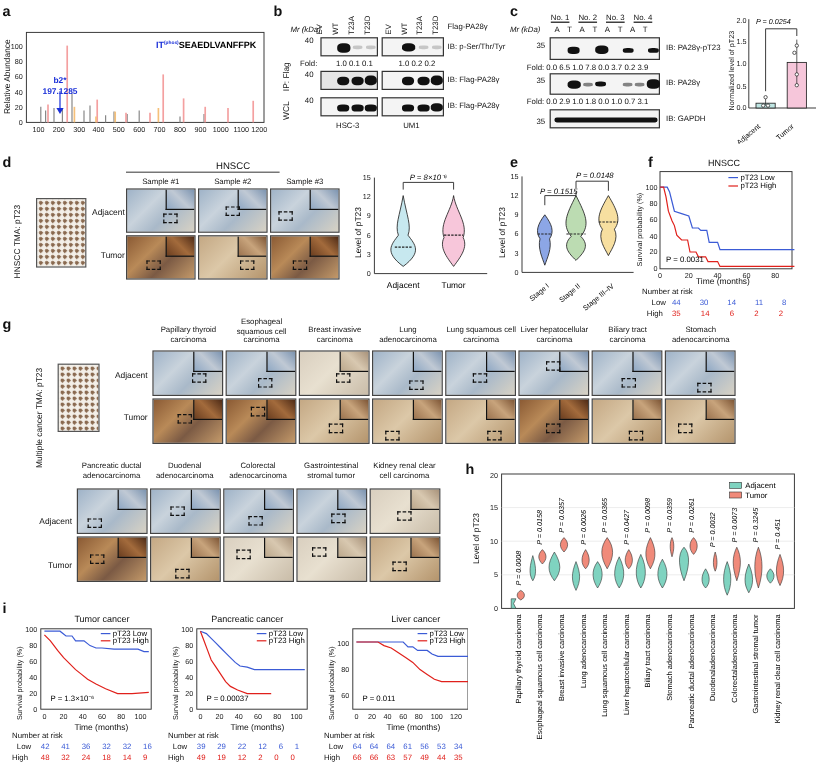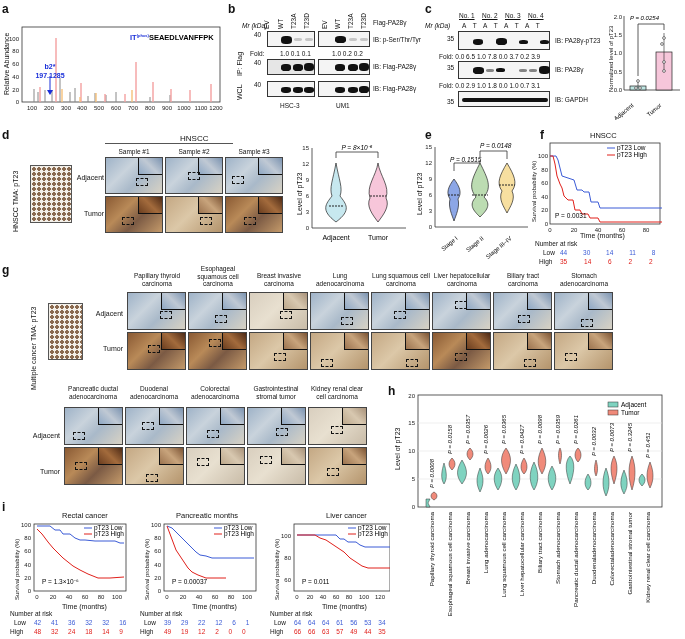"Rectal cancer" div.ib { text: Rectal -> Tumor }
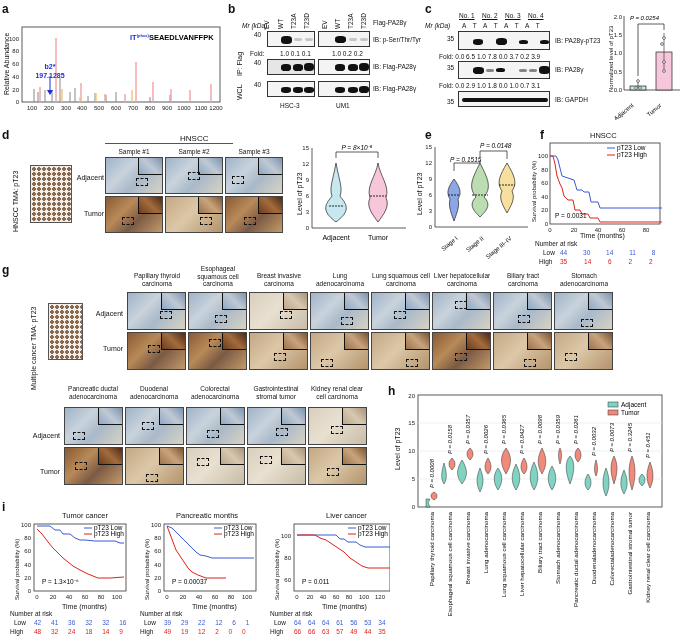"Pancreatic months" div.ib { text: months -> cancer }
